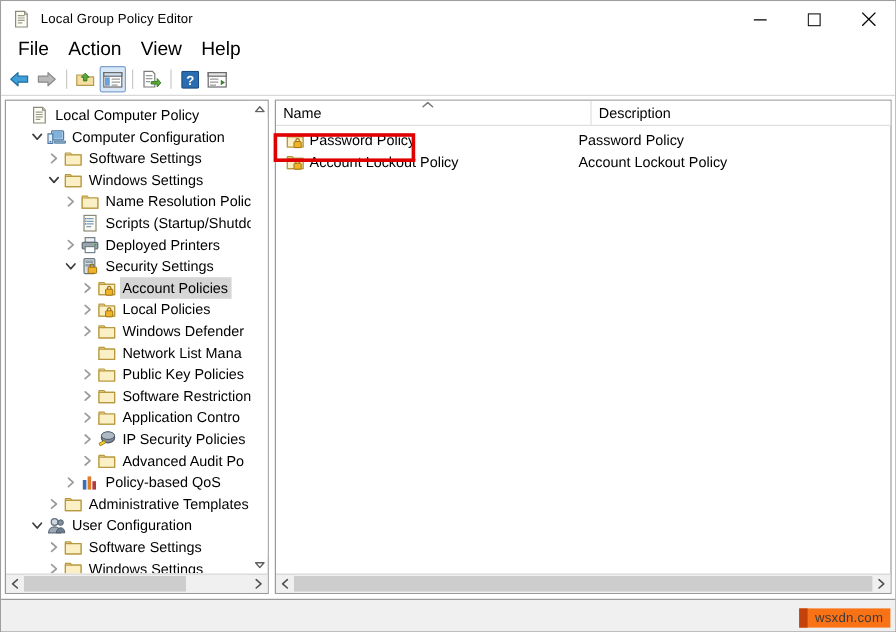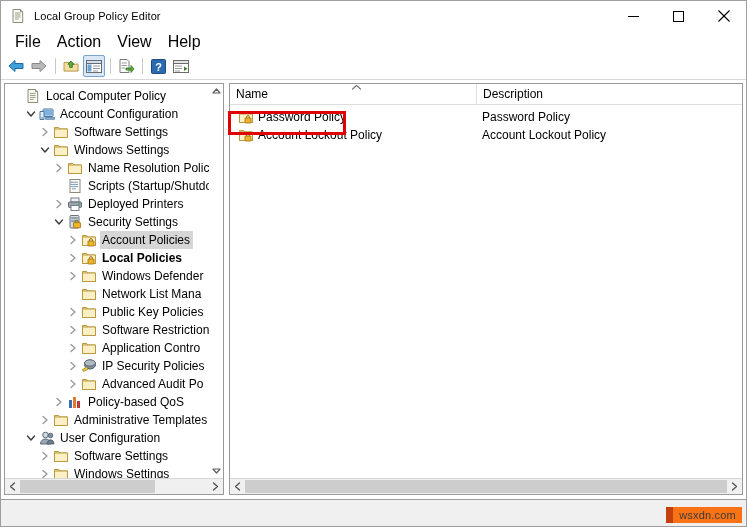"Name" .lv-header { gap: none -> 16px }
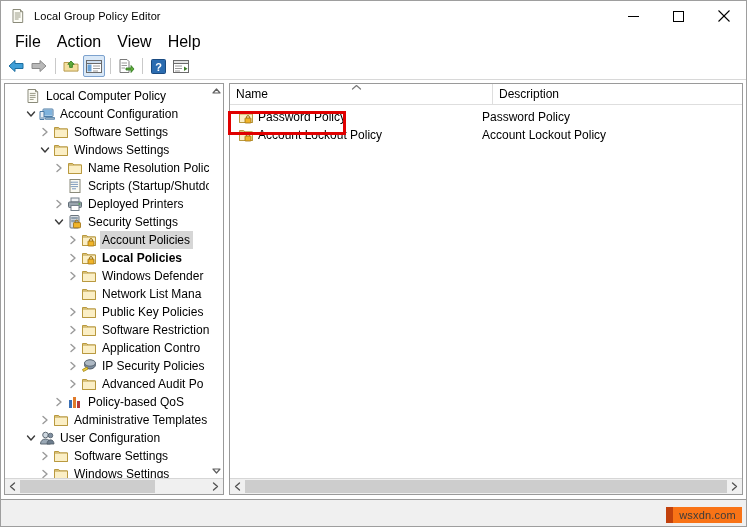"Account Configuration" span.label { text: Account -> Computer }
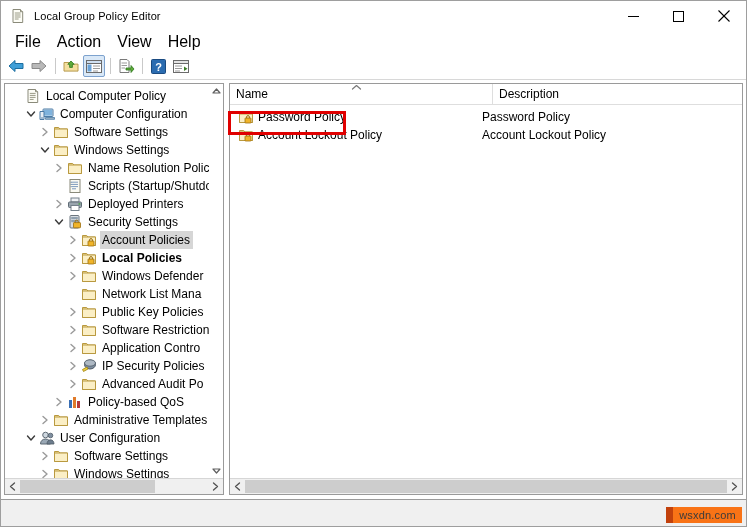"Local Policies" div.tree-row { font-weight: bold -> none }
